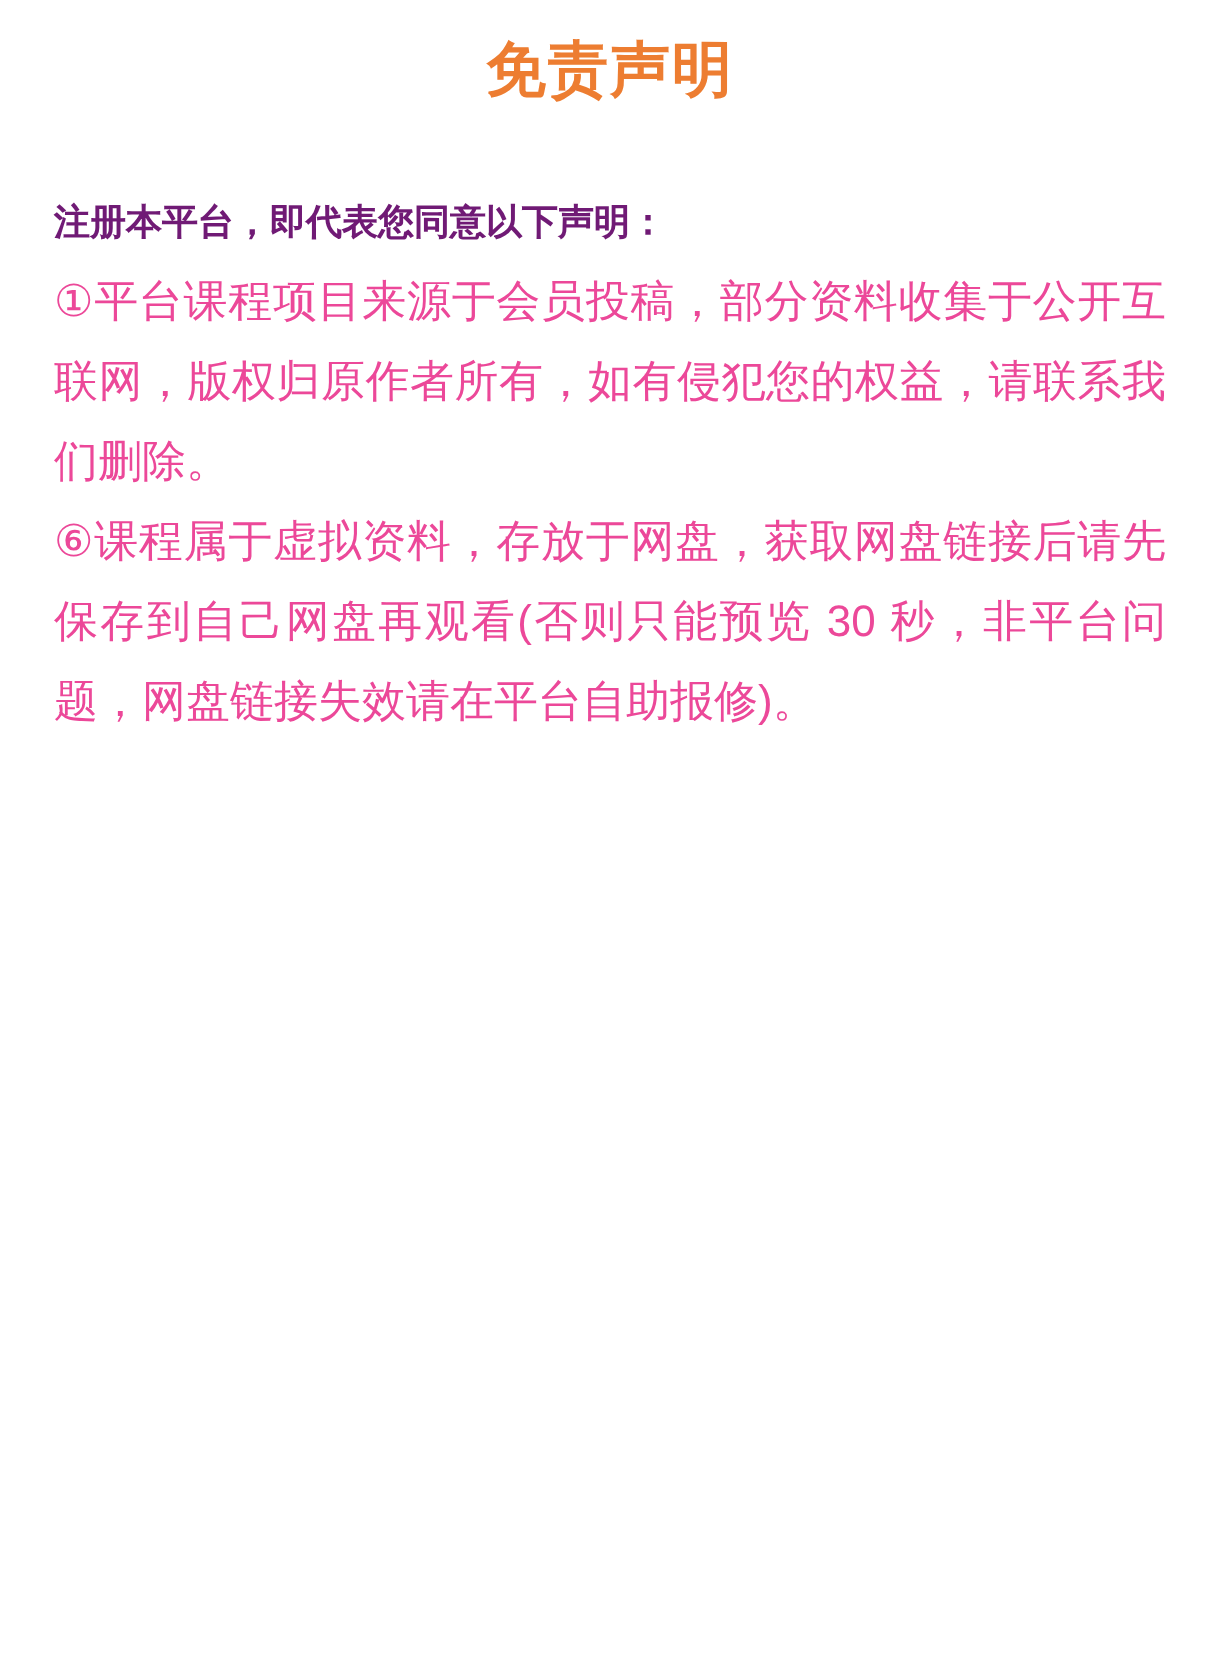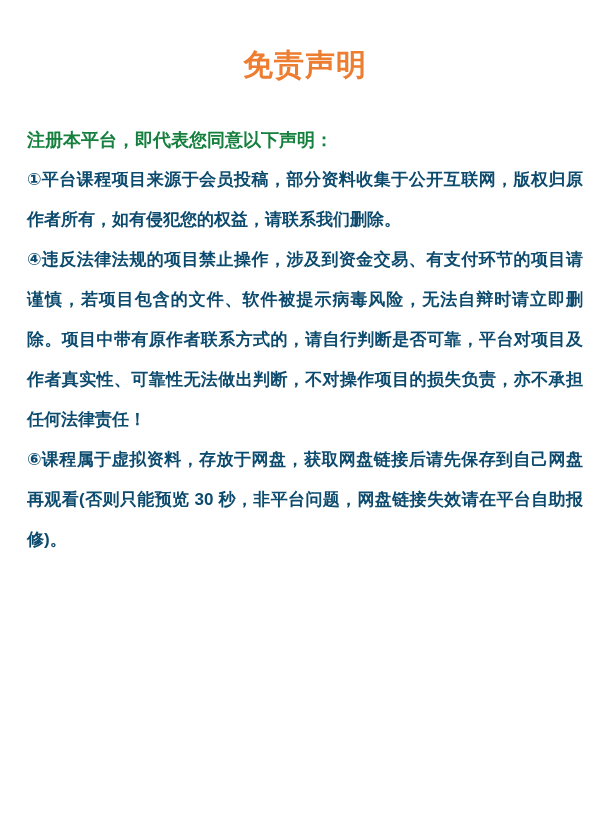"免责声明" .doc { padding: 45px 30px 0 27px -> 16px 30px 0 27px }
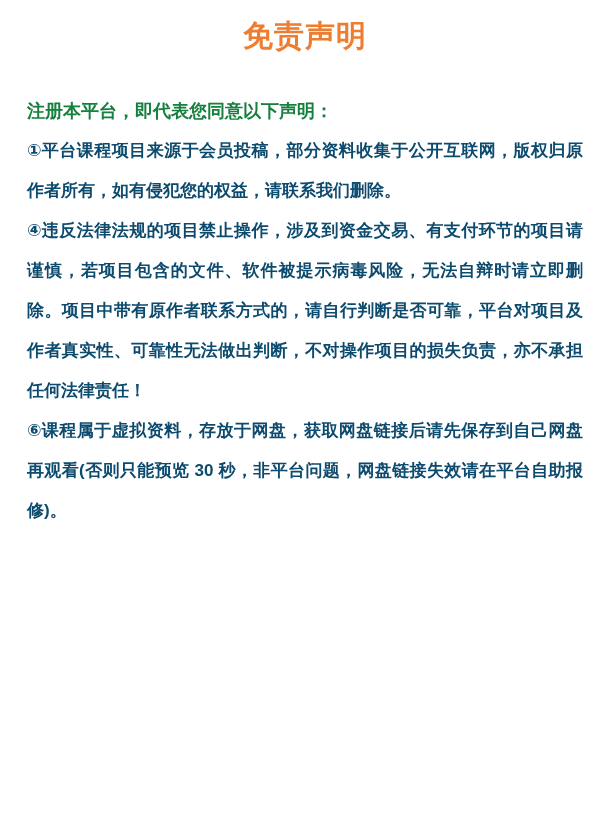"注册本平台，即代表您同意以下声明：" .doc-intro { color: #15803d -> #701a75 }
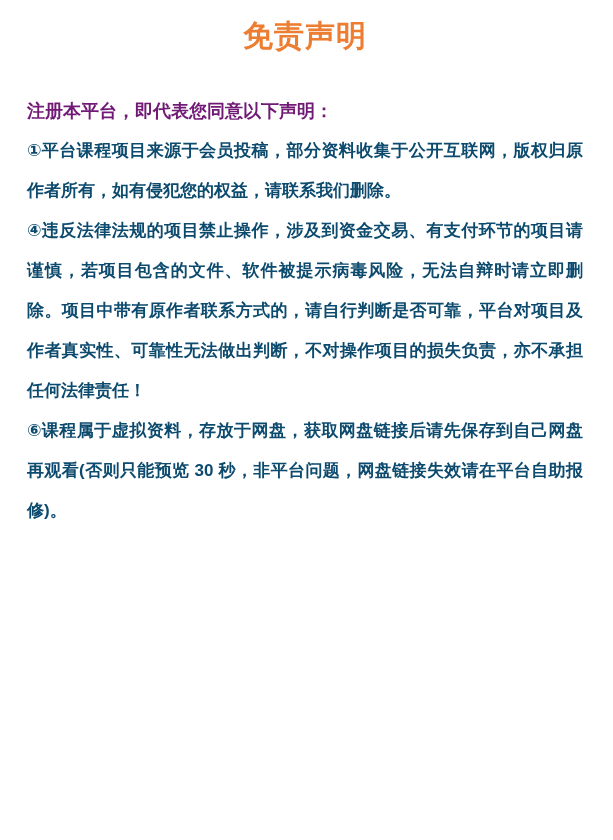"①平台课程项目来源于会员投稿，部分资料收集于公开互联网，版权归原作者所有，如有侵" .doc-body p { color: #0c4a6e -> #ec4899; font-size: 17px -> 22px; font-weight: bold -> none }
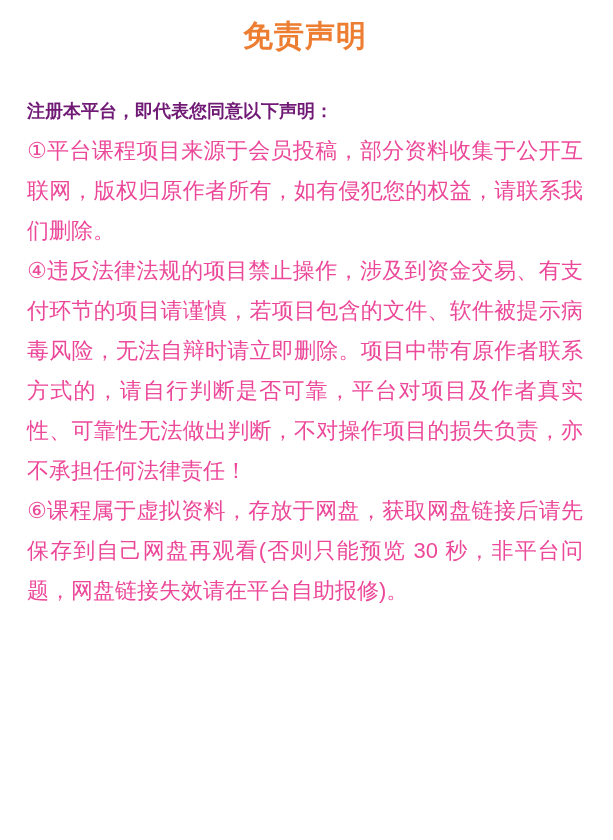"④违反法律法规的项目禁止操作，涉及到资金交易、有支付环节的项目请谨慎，若项目包含" p { html: <p>④违反法律法规的项目禁止操作，涉及到资金交易、有支付环节的项目请谨慎，若项目包含的文件、软件被提示病毒风险，无法自辩时请立即删除。项目中带有原作者联系方式的，请自行判断是否可靠，平台对项目及作者真实性、可靠性无法做出判断，不对操作项目的损失负责，亦不承担任何法律责任！</p> -> none }
